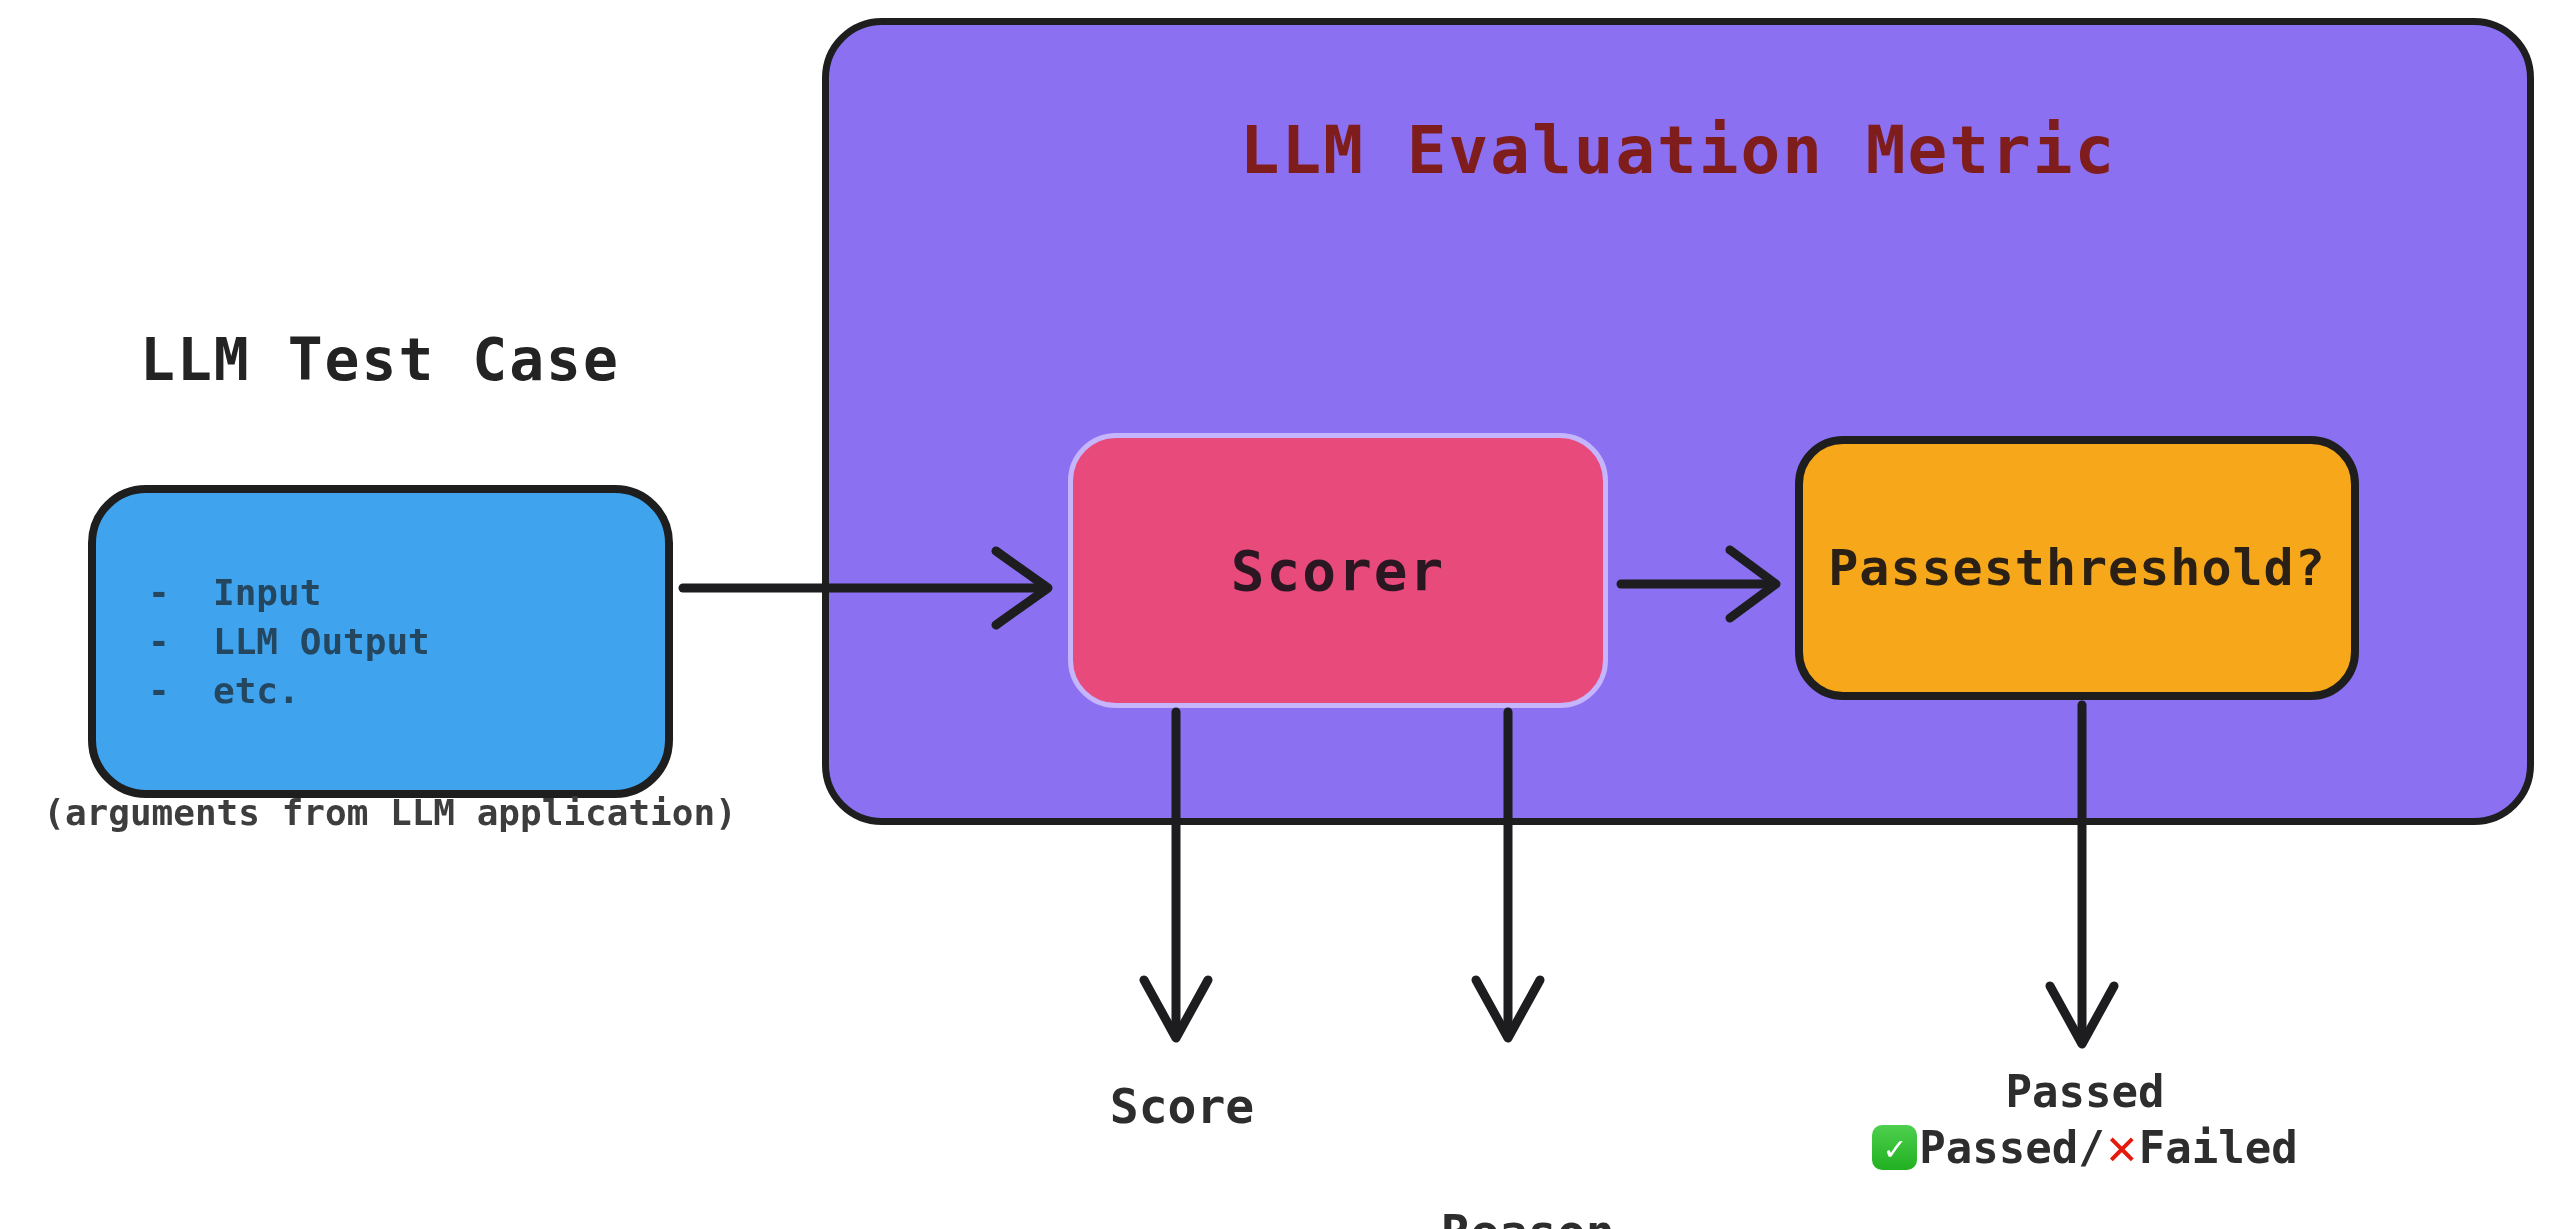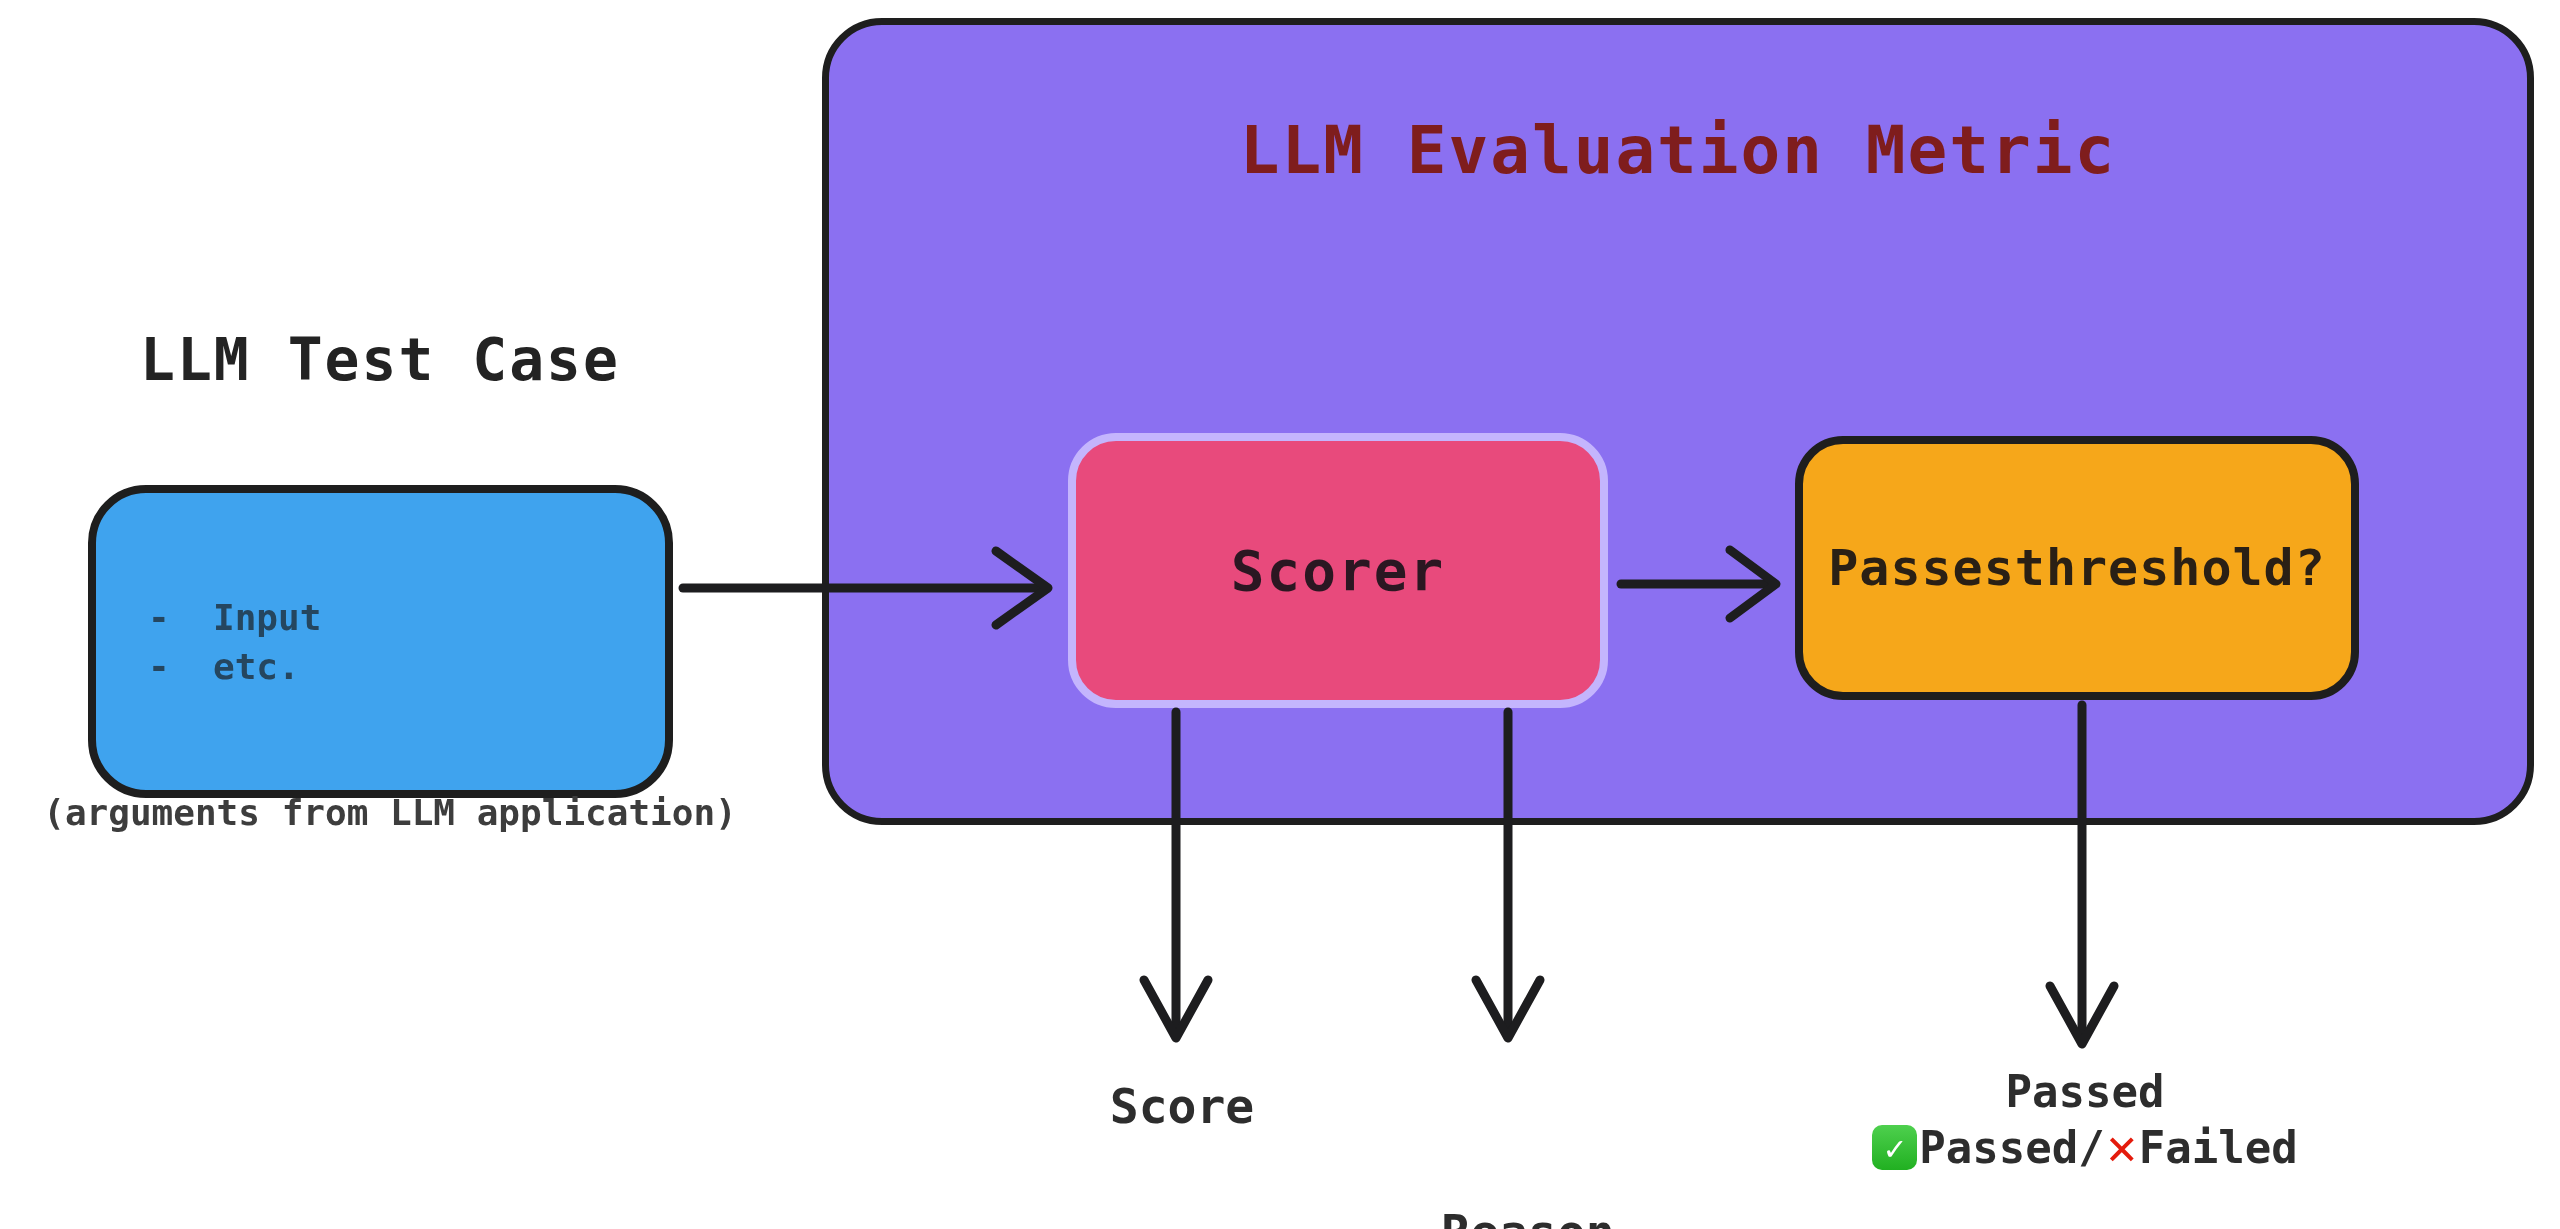"Scorer" .pink-box { border: 8px solid #c4b5fd -> 5px solid #c4b5fd }
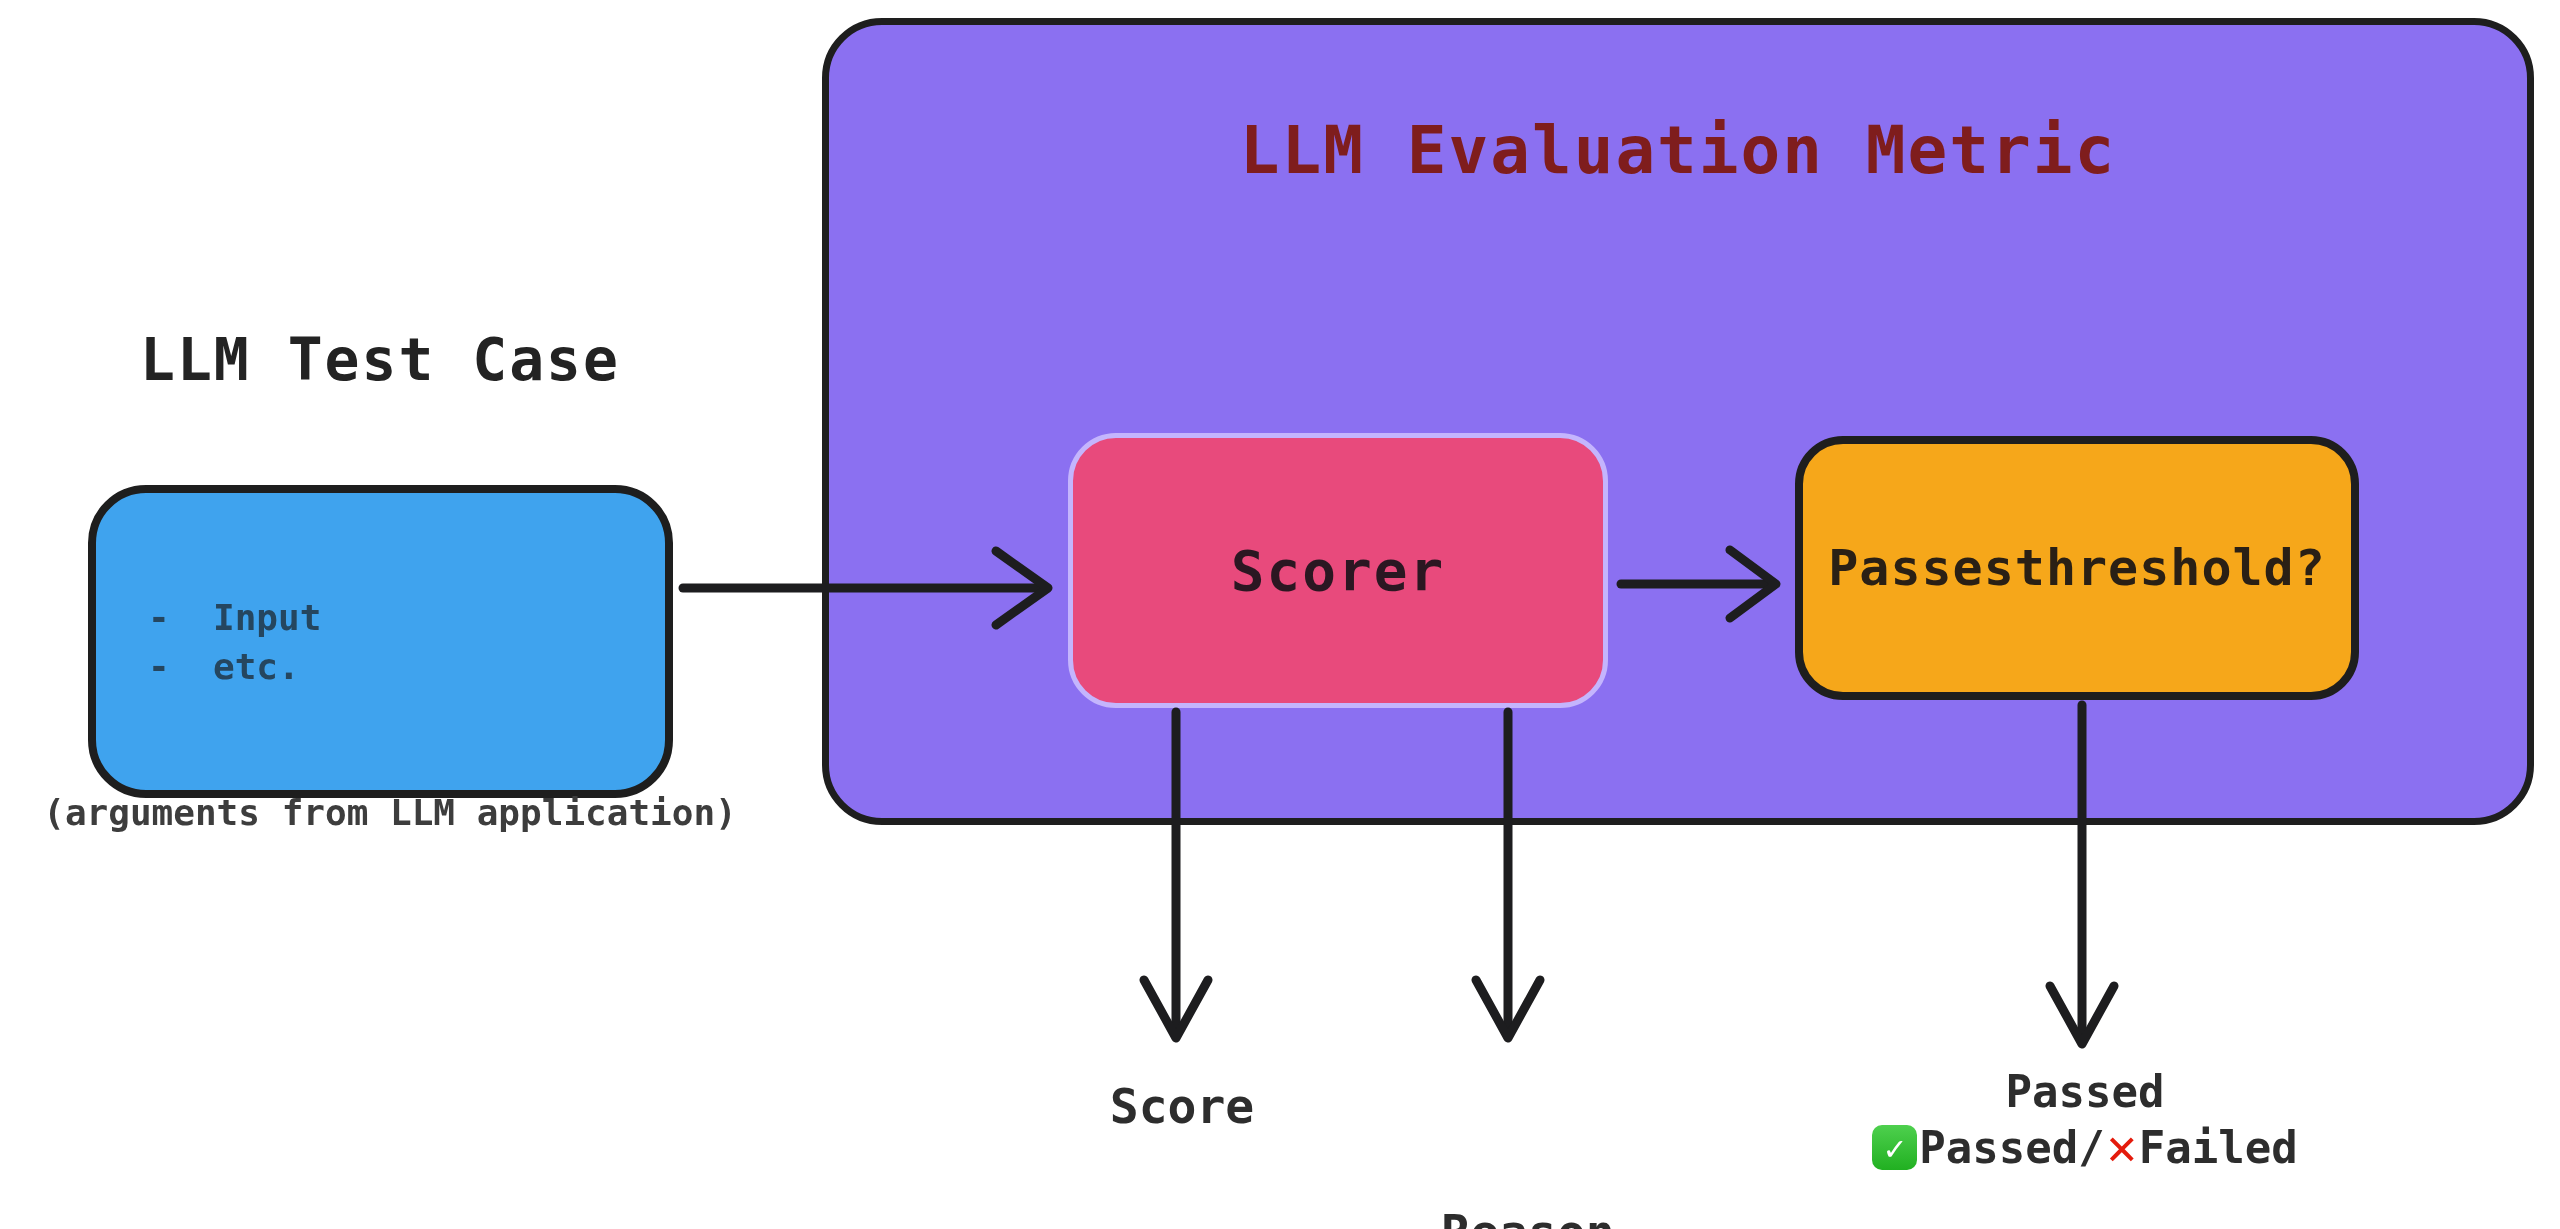"- LLM Output" div.item { html: none -> <div>- LLM Output</div> }
